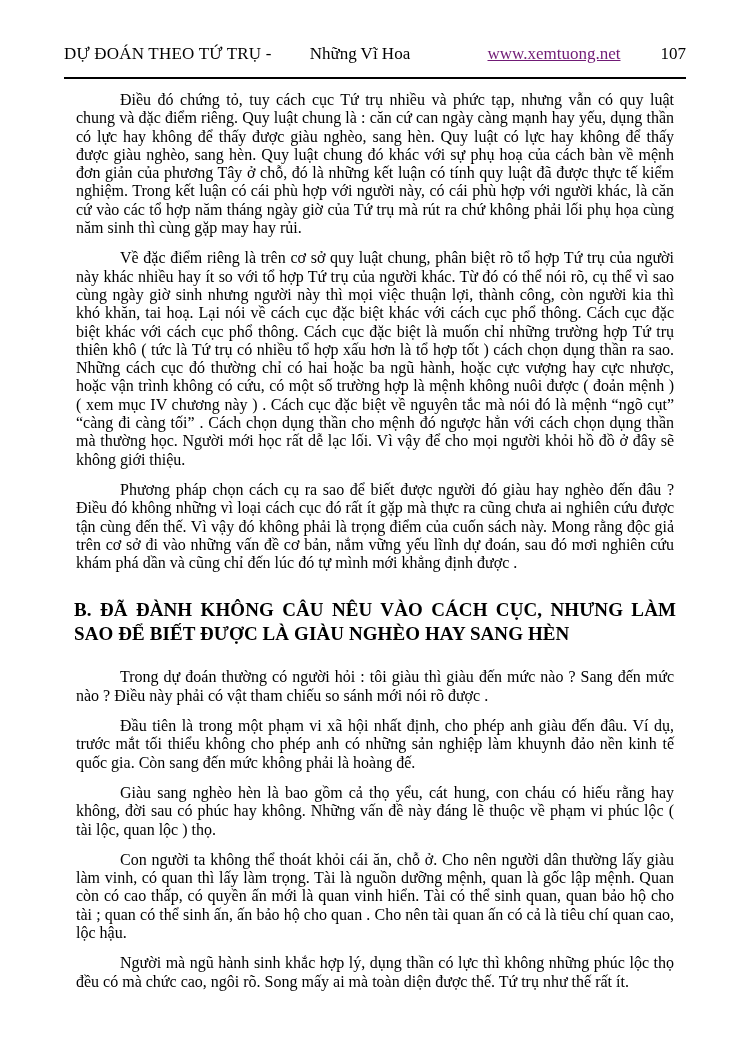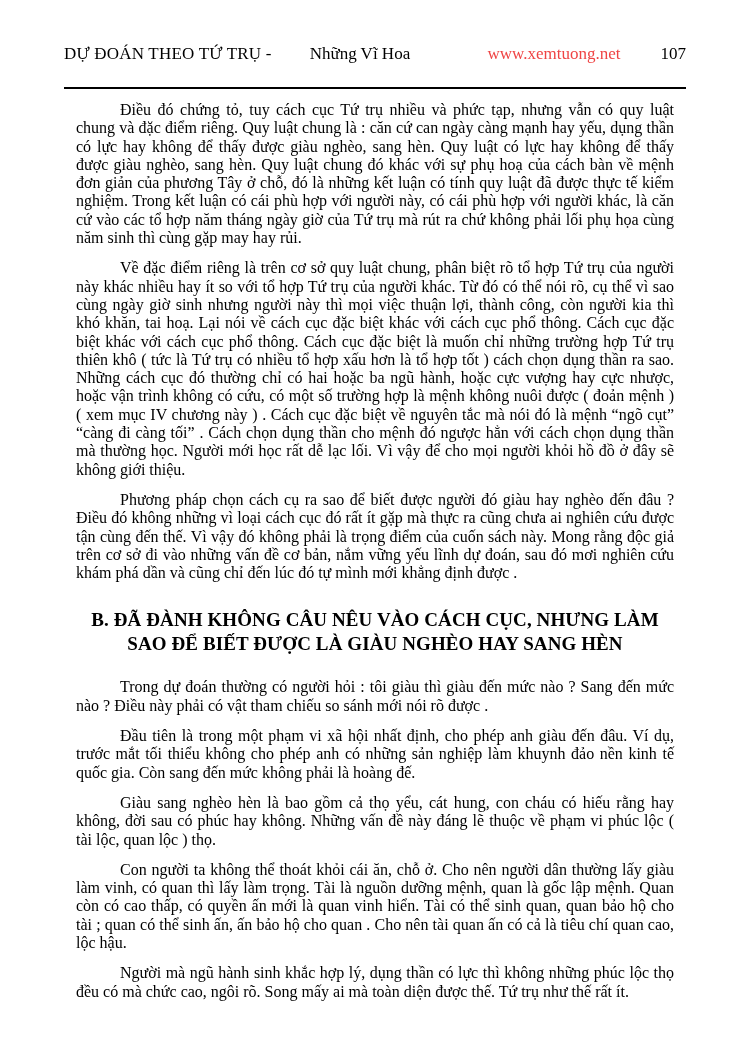"DỰ ĐOÁN THEO TỨ TRỤ" .header { padding-bottom: 23px -> 13px }
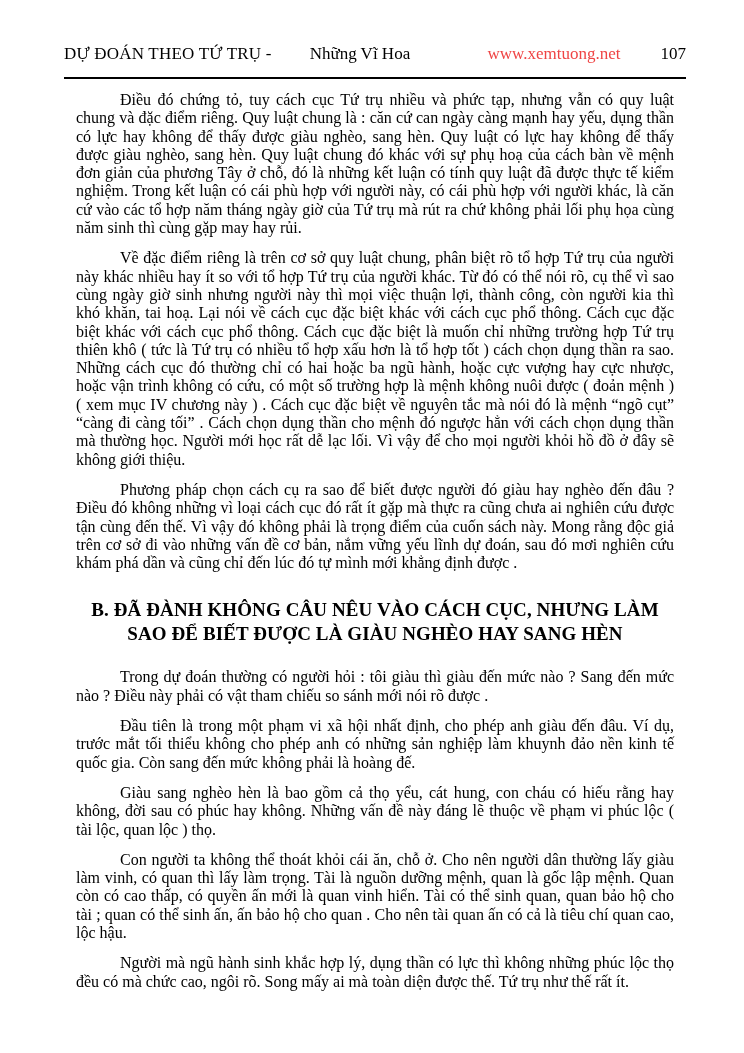"www.xemtuong.net" .header .site { color: #ef4444 -> #701a75; text-decoration: none -> underline }
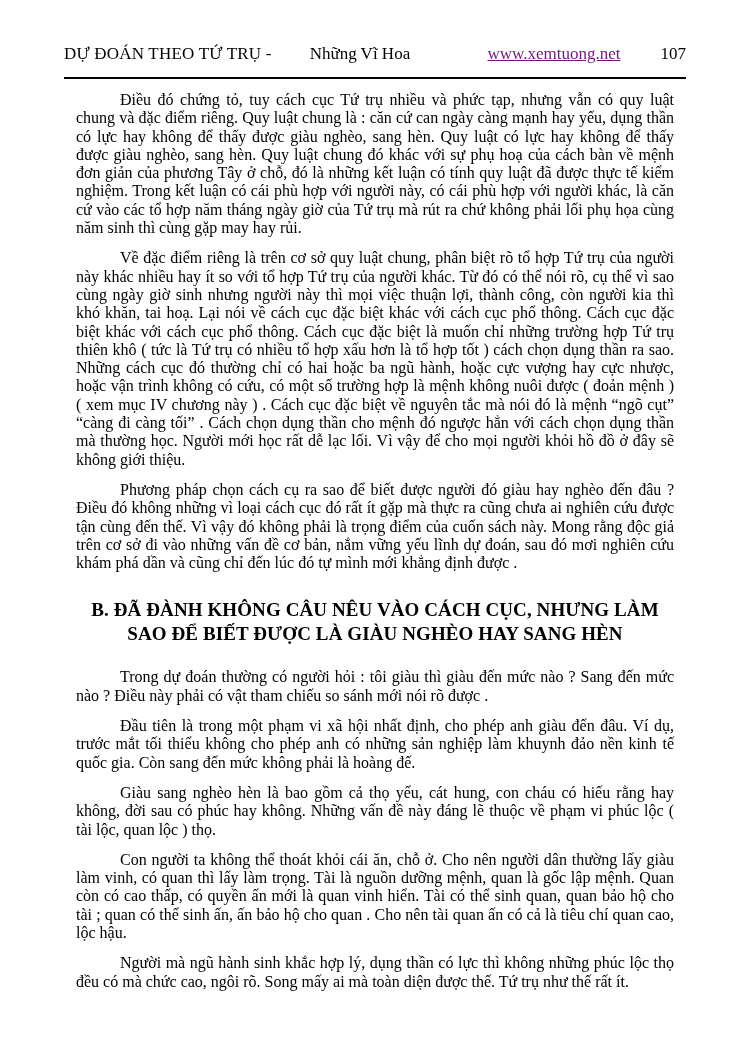"B. ĐÃ ĐÀNH KHÔNG CÂU" h2.section { text-align: center -> none }
